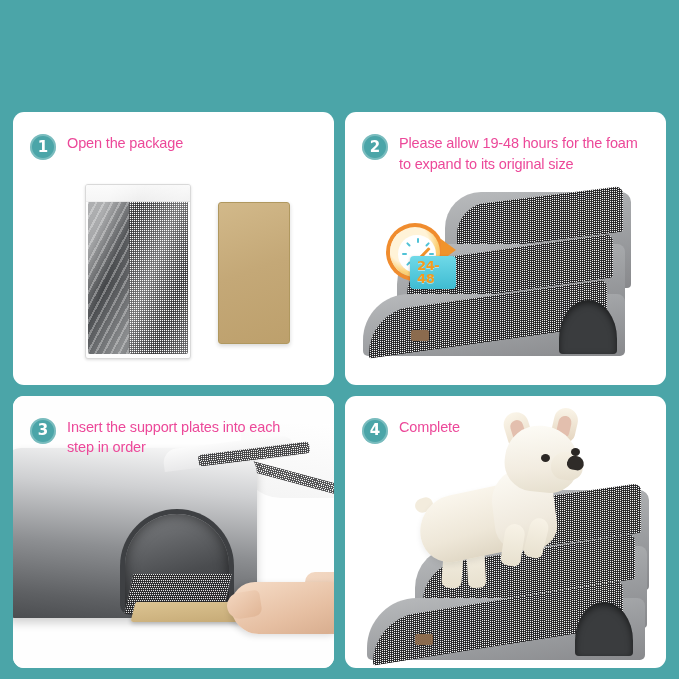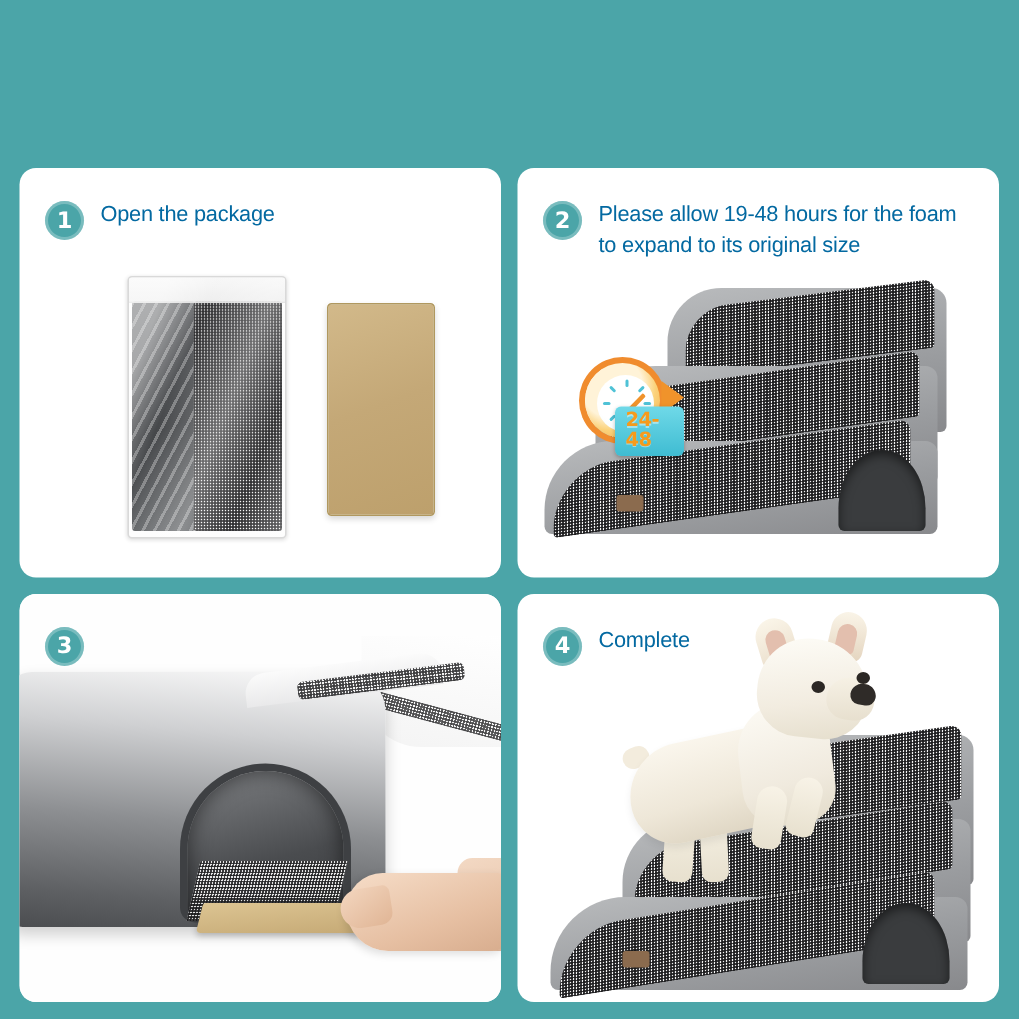"Open the package" .step-text { color: #0369a1 -> #ec4899 }
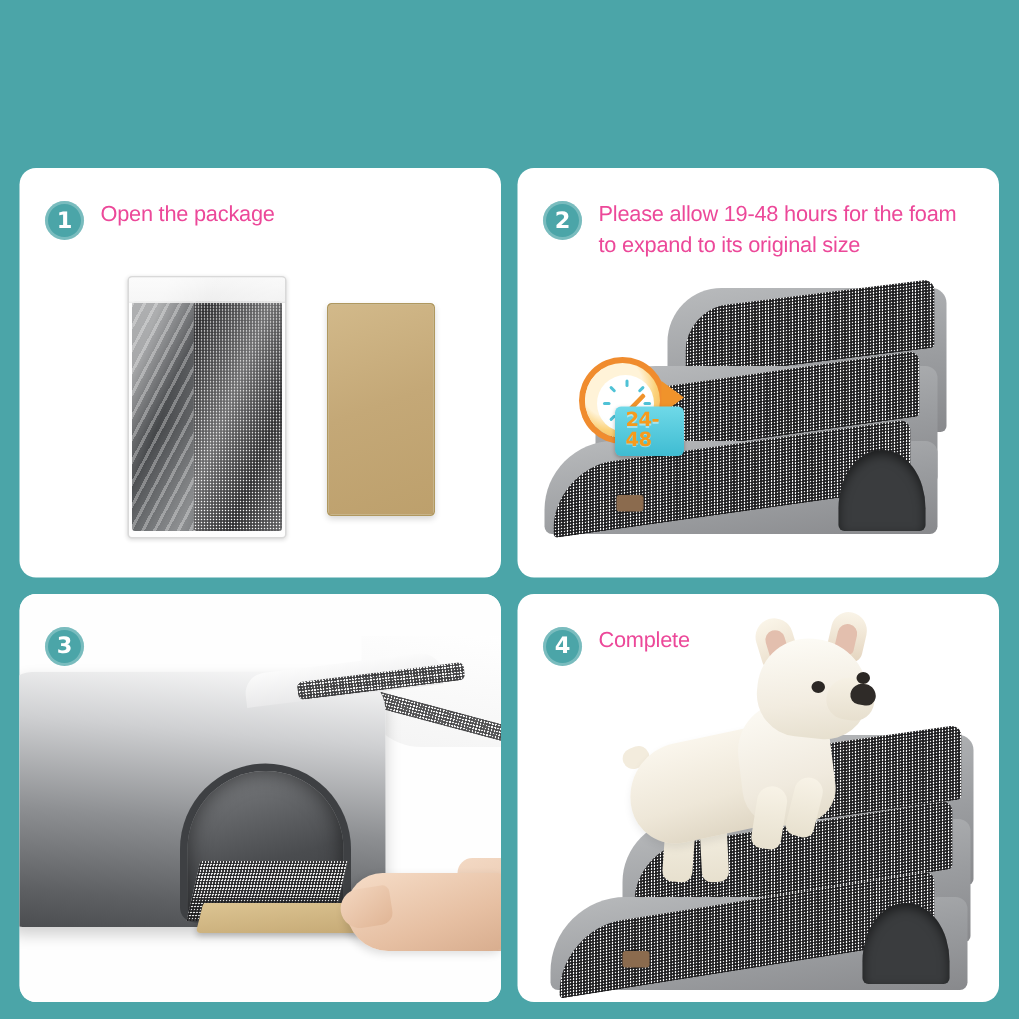"24-48" .clock-wrap { top: 128px -> 113px }
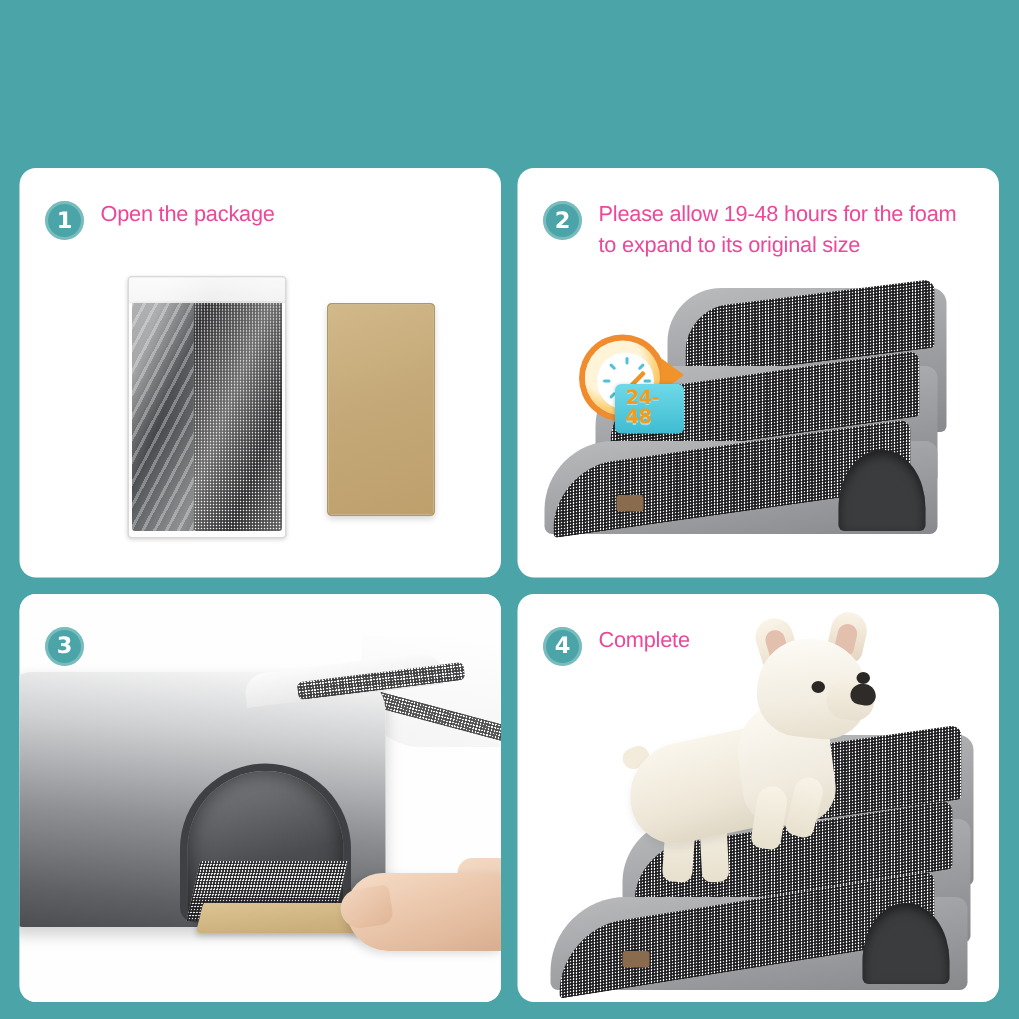"Insert the support plates into" div.step-text { html: none -> <div>Insert the support plates into each step in order</div> }
